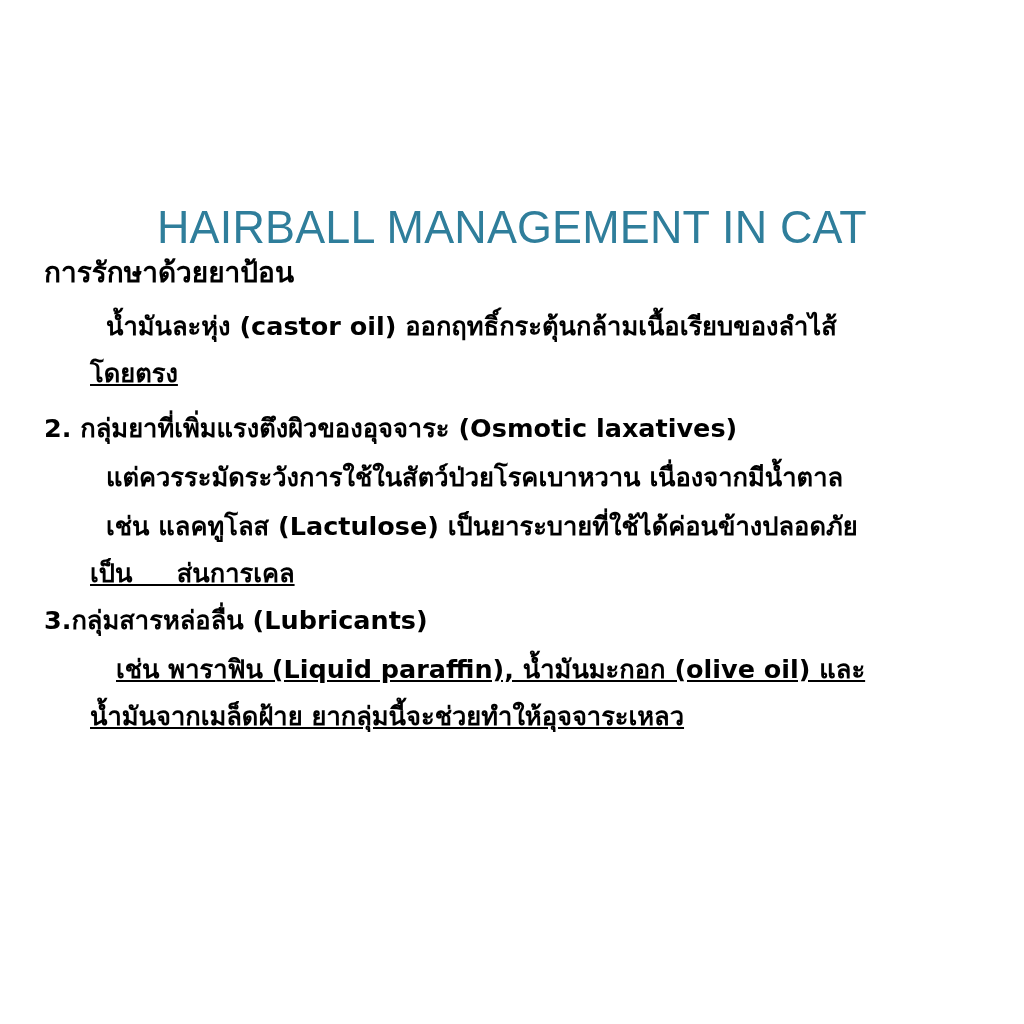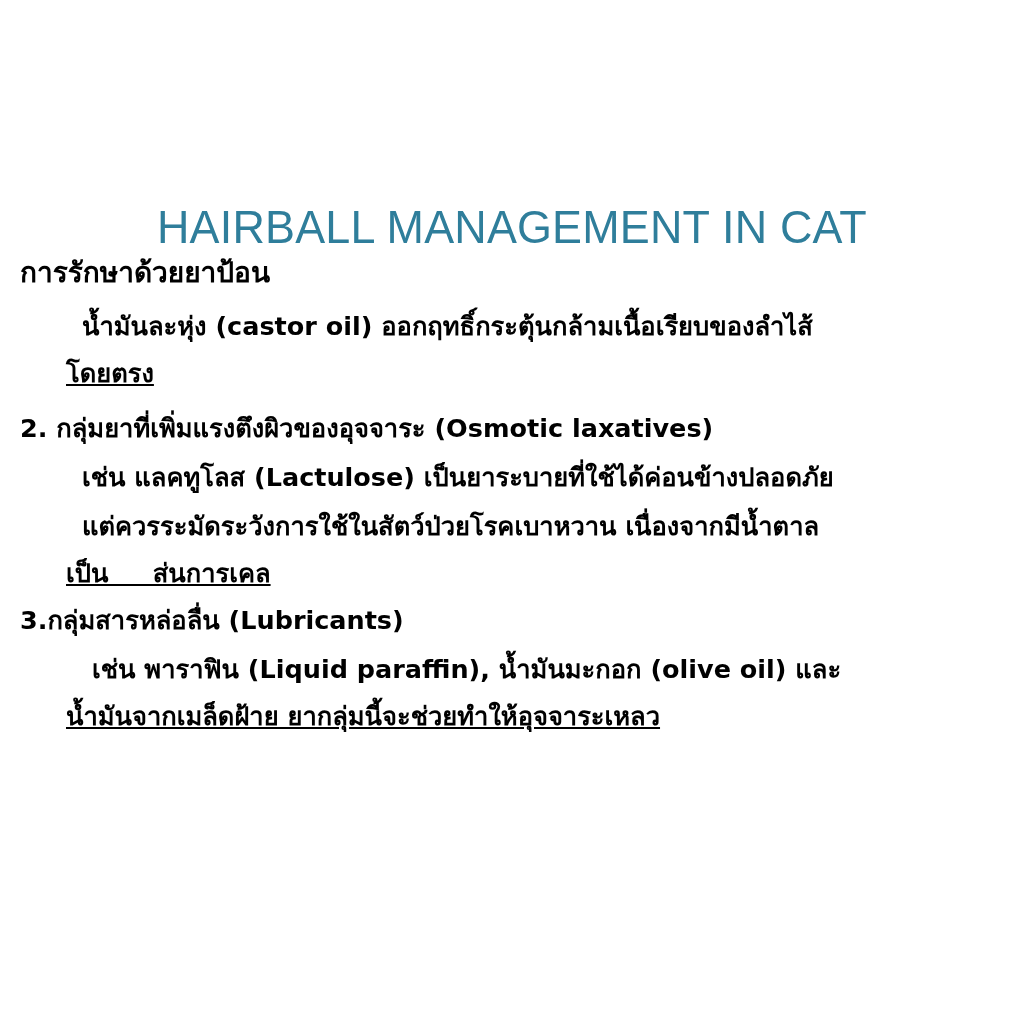"การรักษาด้วยยาป้อน" .body-block { left: 20px -> 44px }
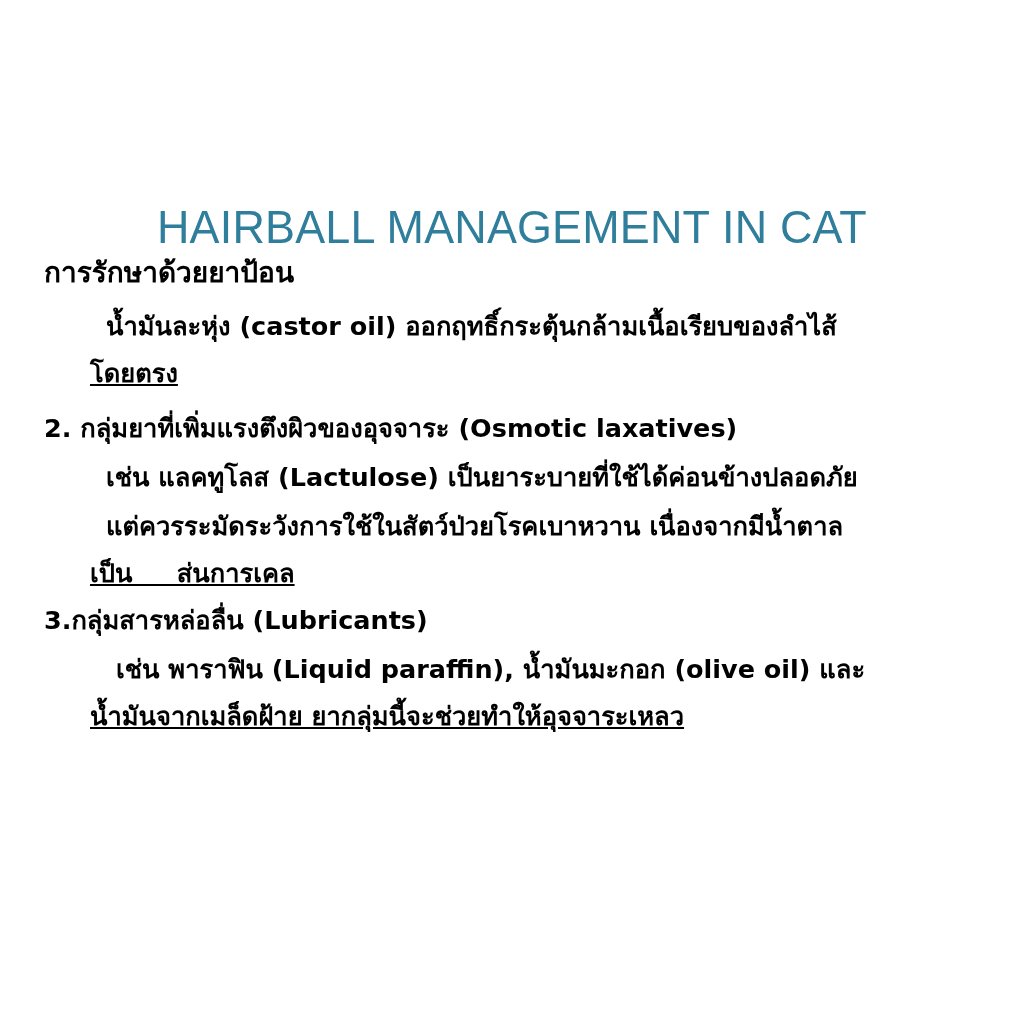"เช่น แลคทูโลส (Lactulose)" div.line { order: before "แต่ควรระมัดระวังการใช้ในสัตว์ป่วยโรคเบาห" -> after "แต่ควรระมัดระวังการใช้ในสัตว์ป่วยโรคเบาห" }
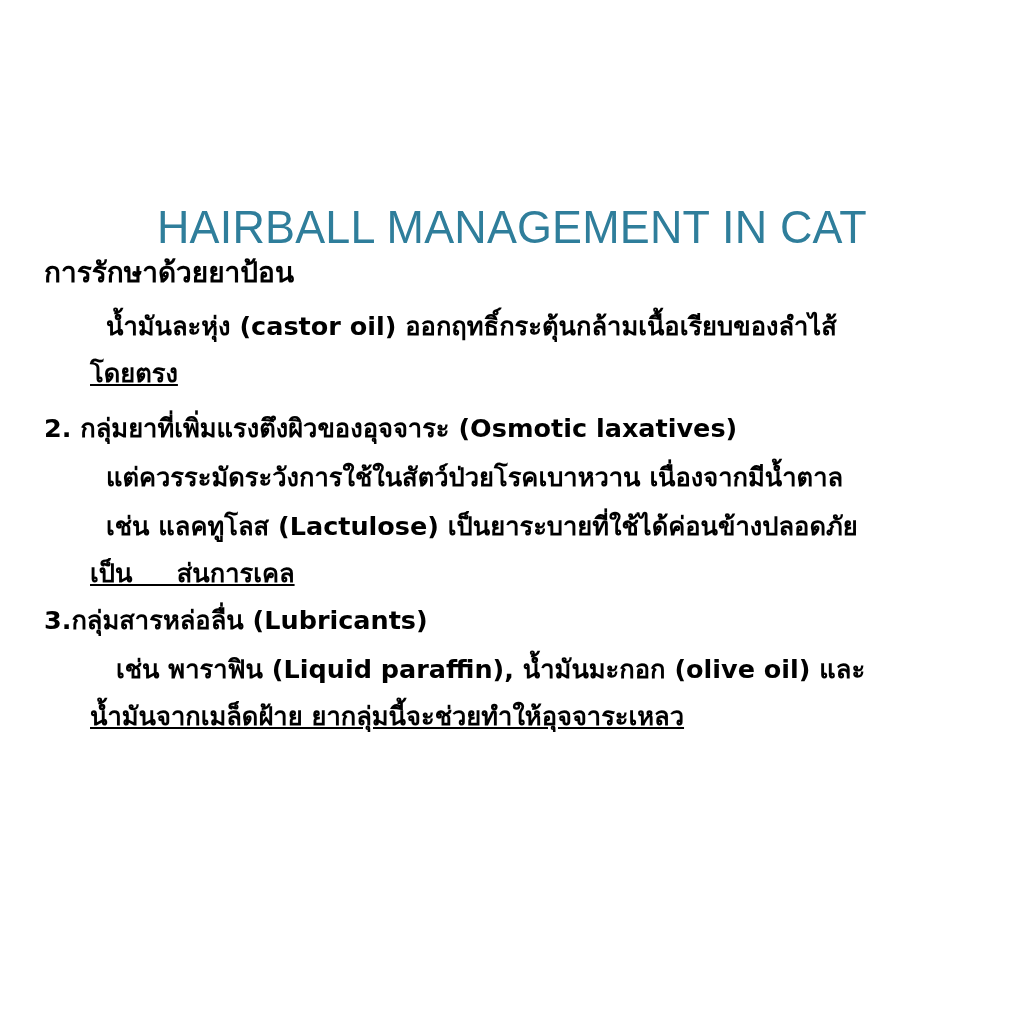"เช่น พาราฟิน (Liquid paraffin)," .line.indent-4 { text-decoration: none -> underline }
